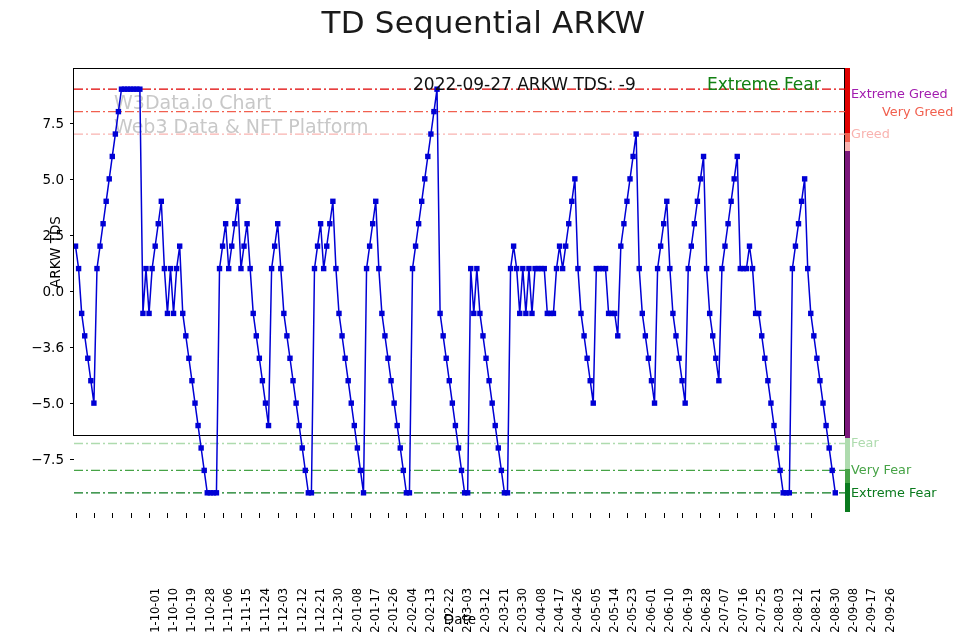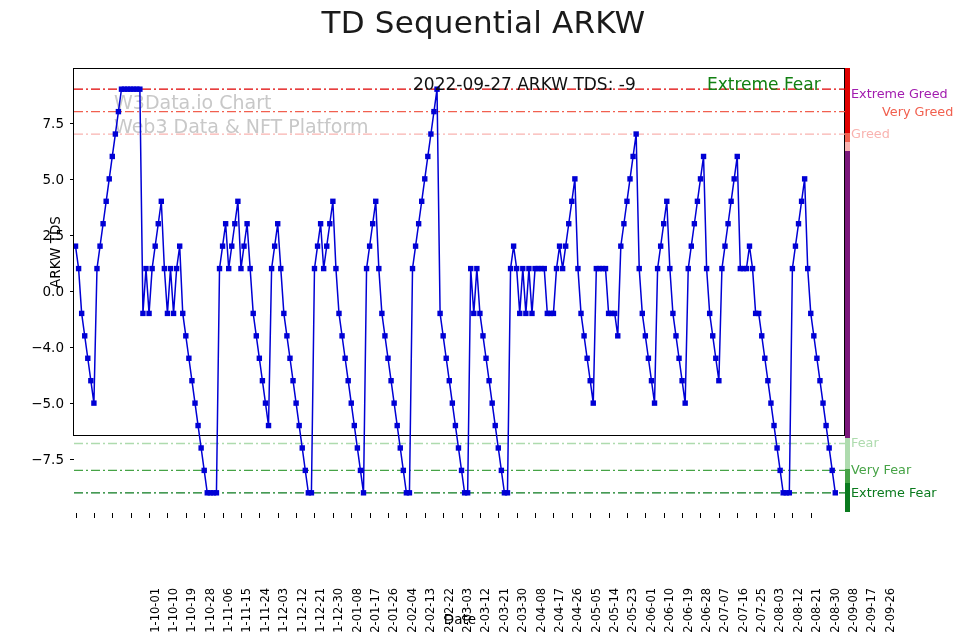"−4.0" div.ytick { text: 4.0 -> 3.6 }
